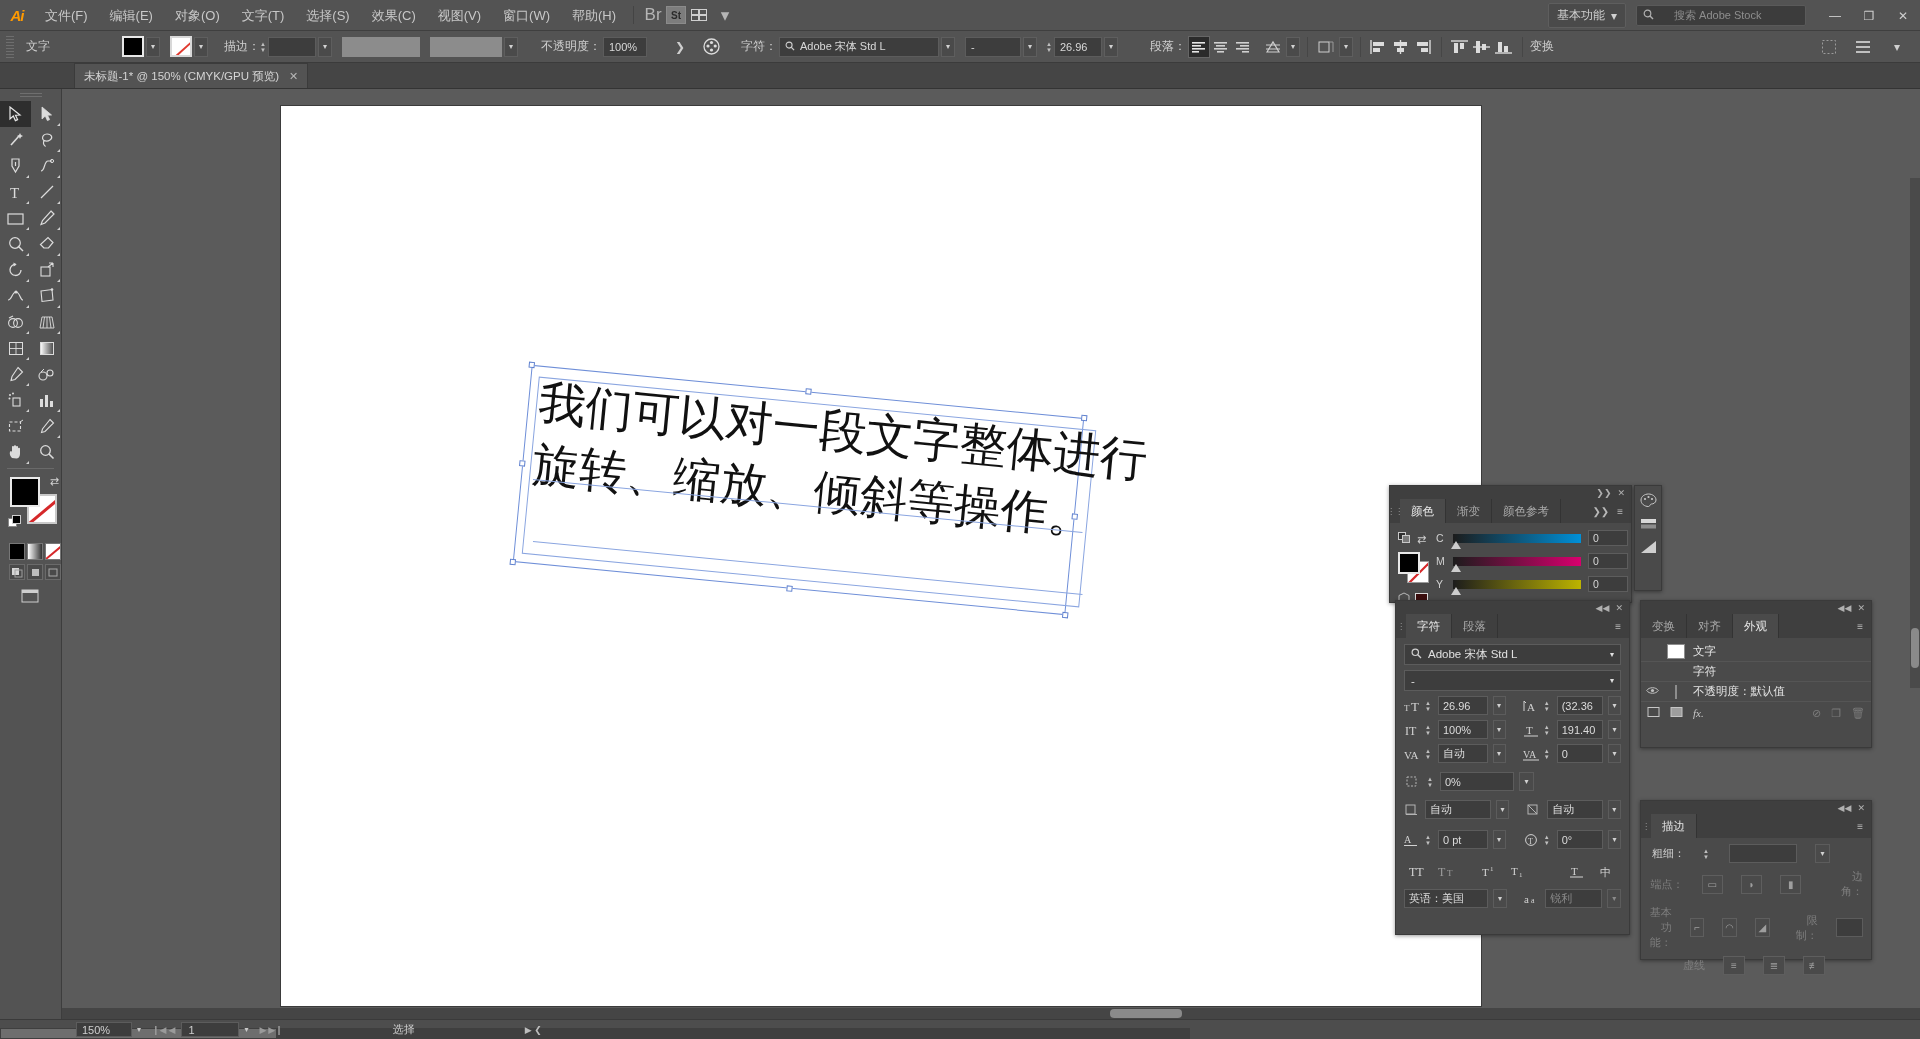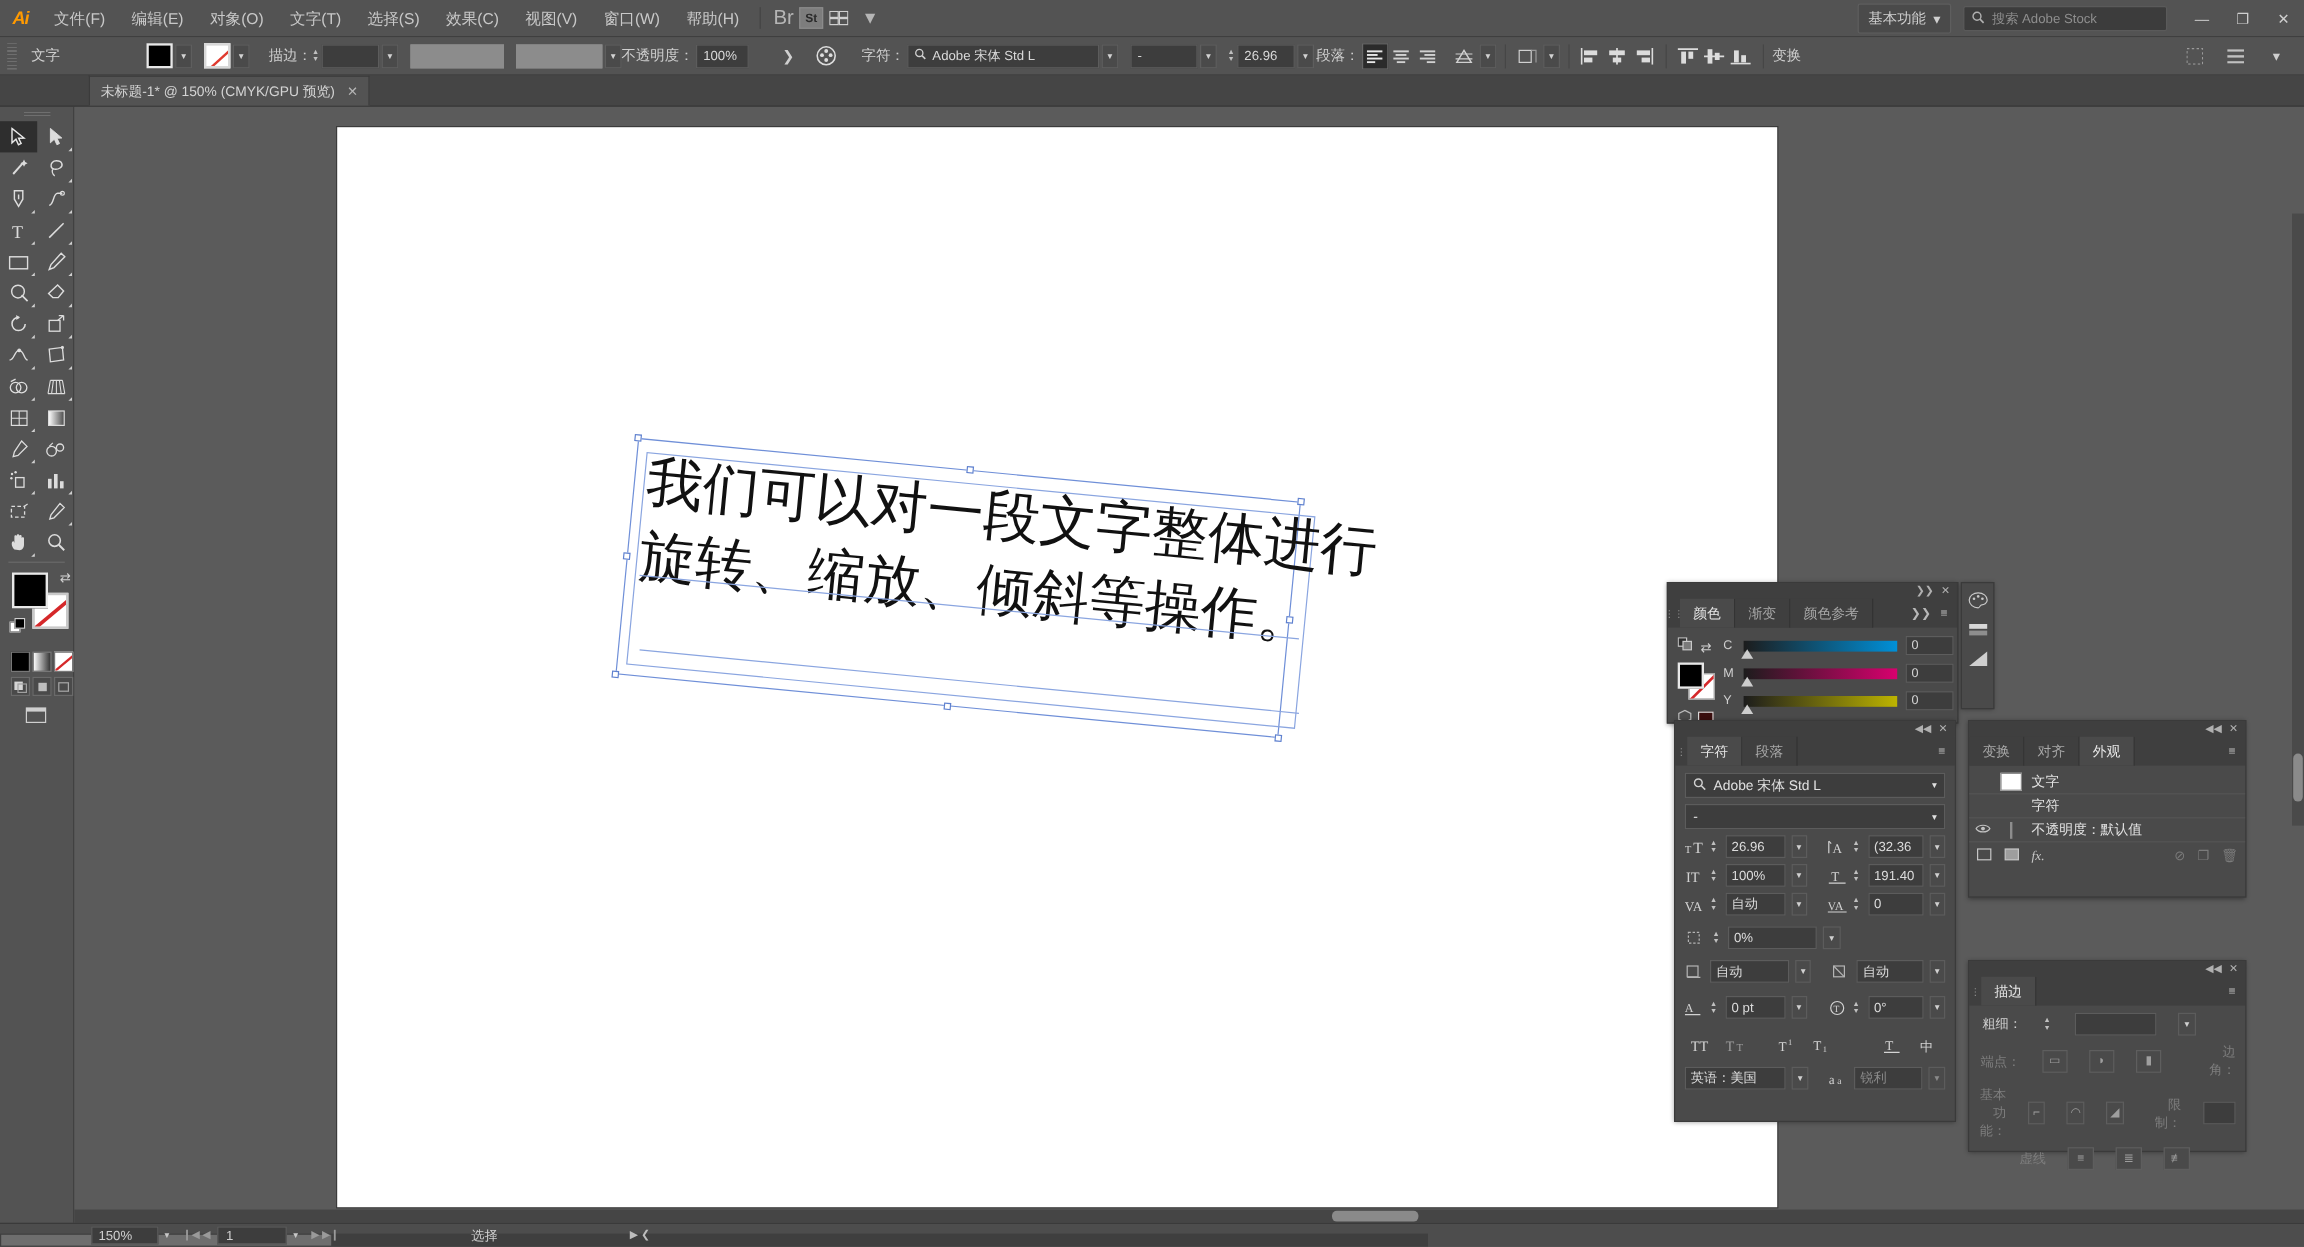"搜索 Adobe Stock" .stock-search { gap: 6px -> 20px }
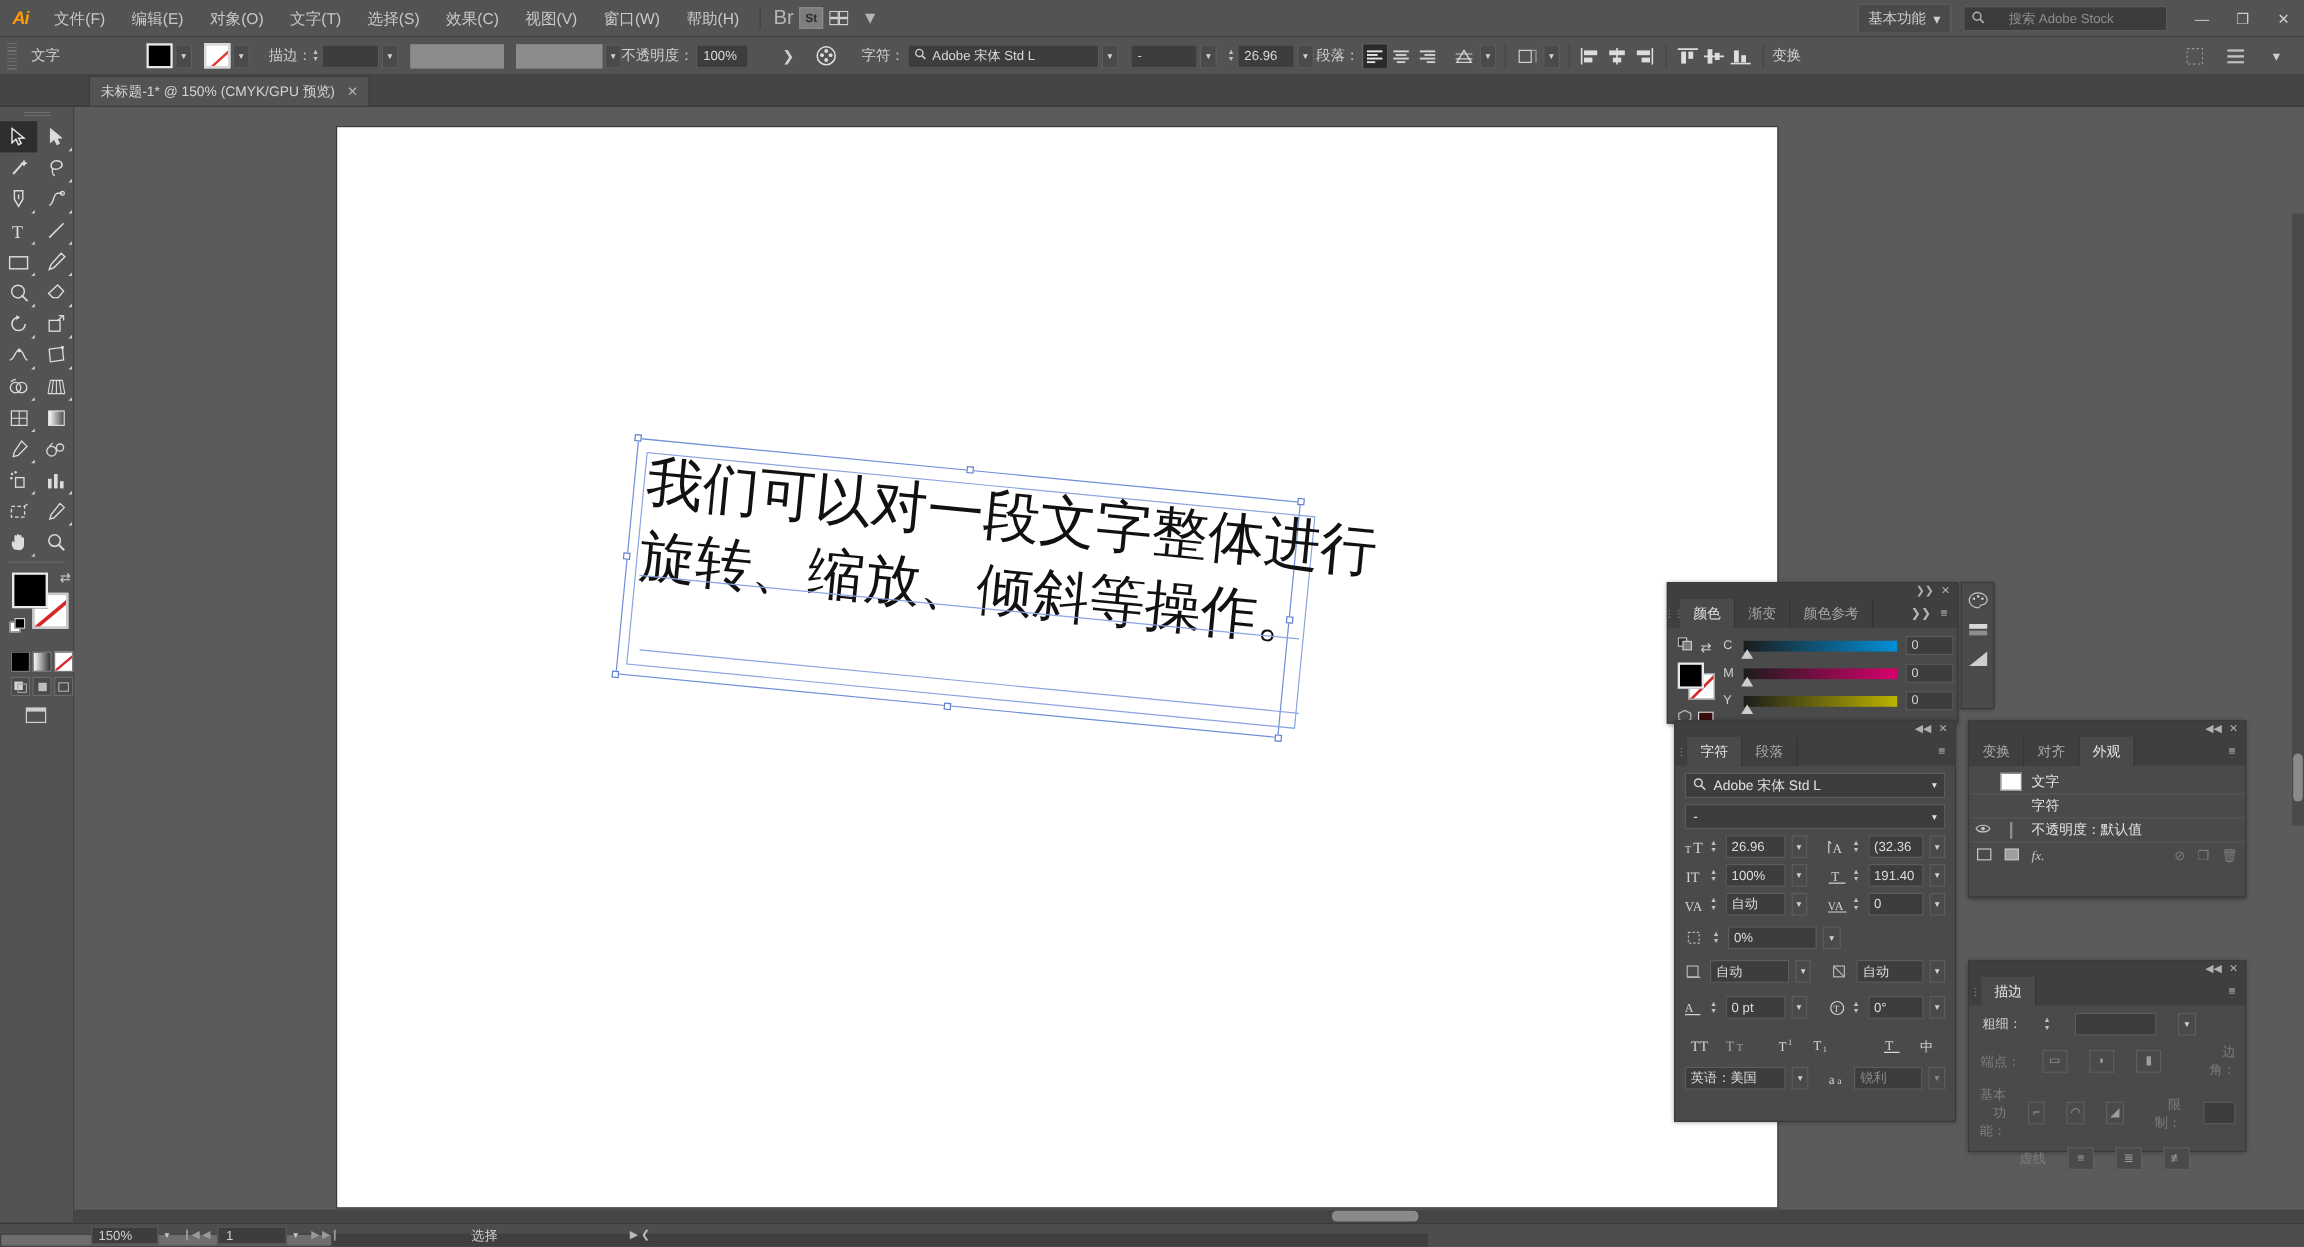"不透明度：" div.cb-label { margin-left: 0 -> 23px }
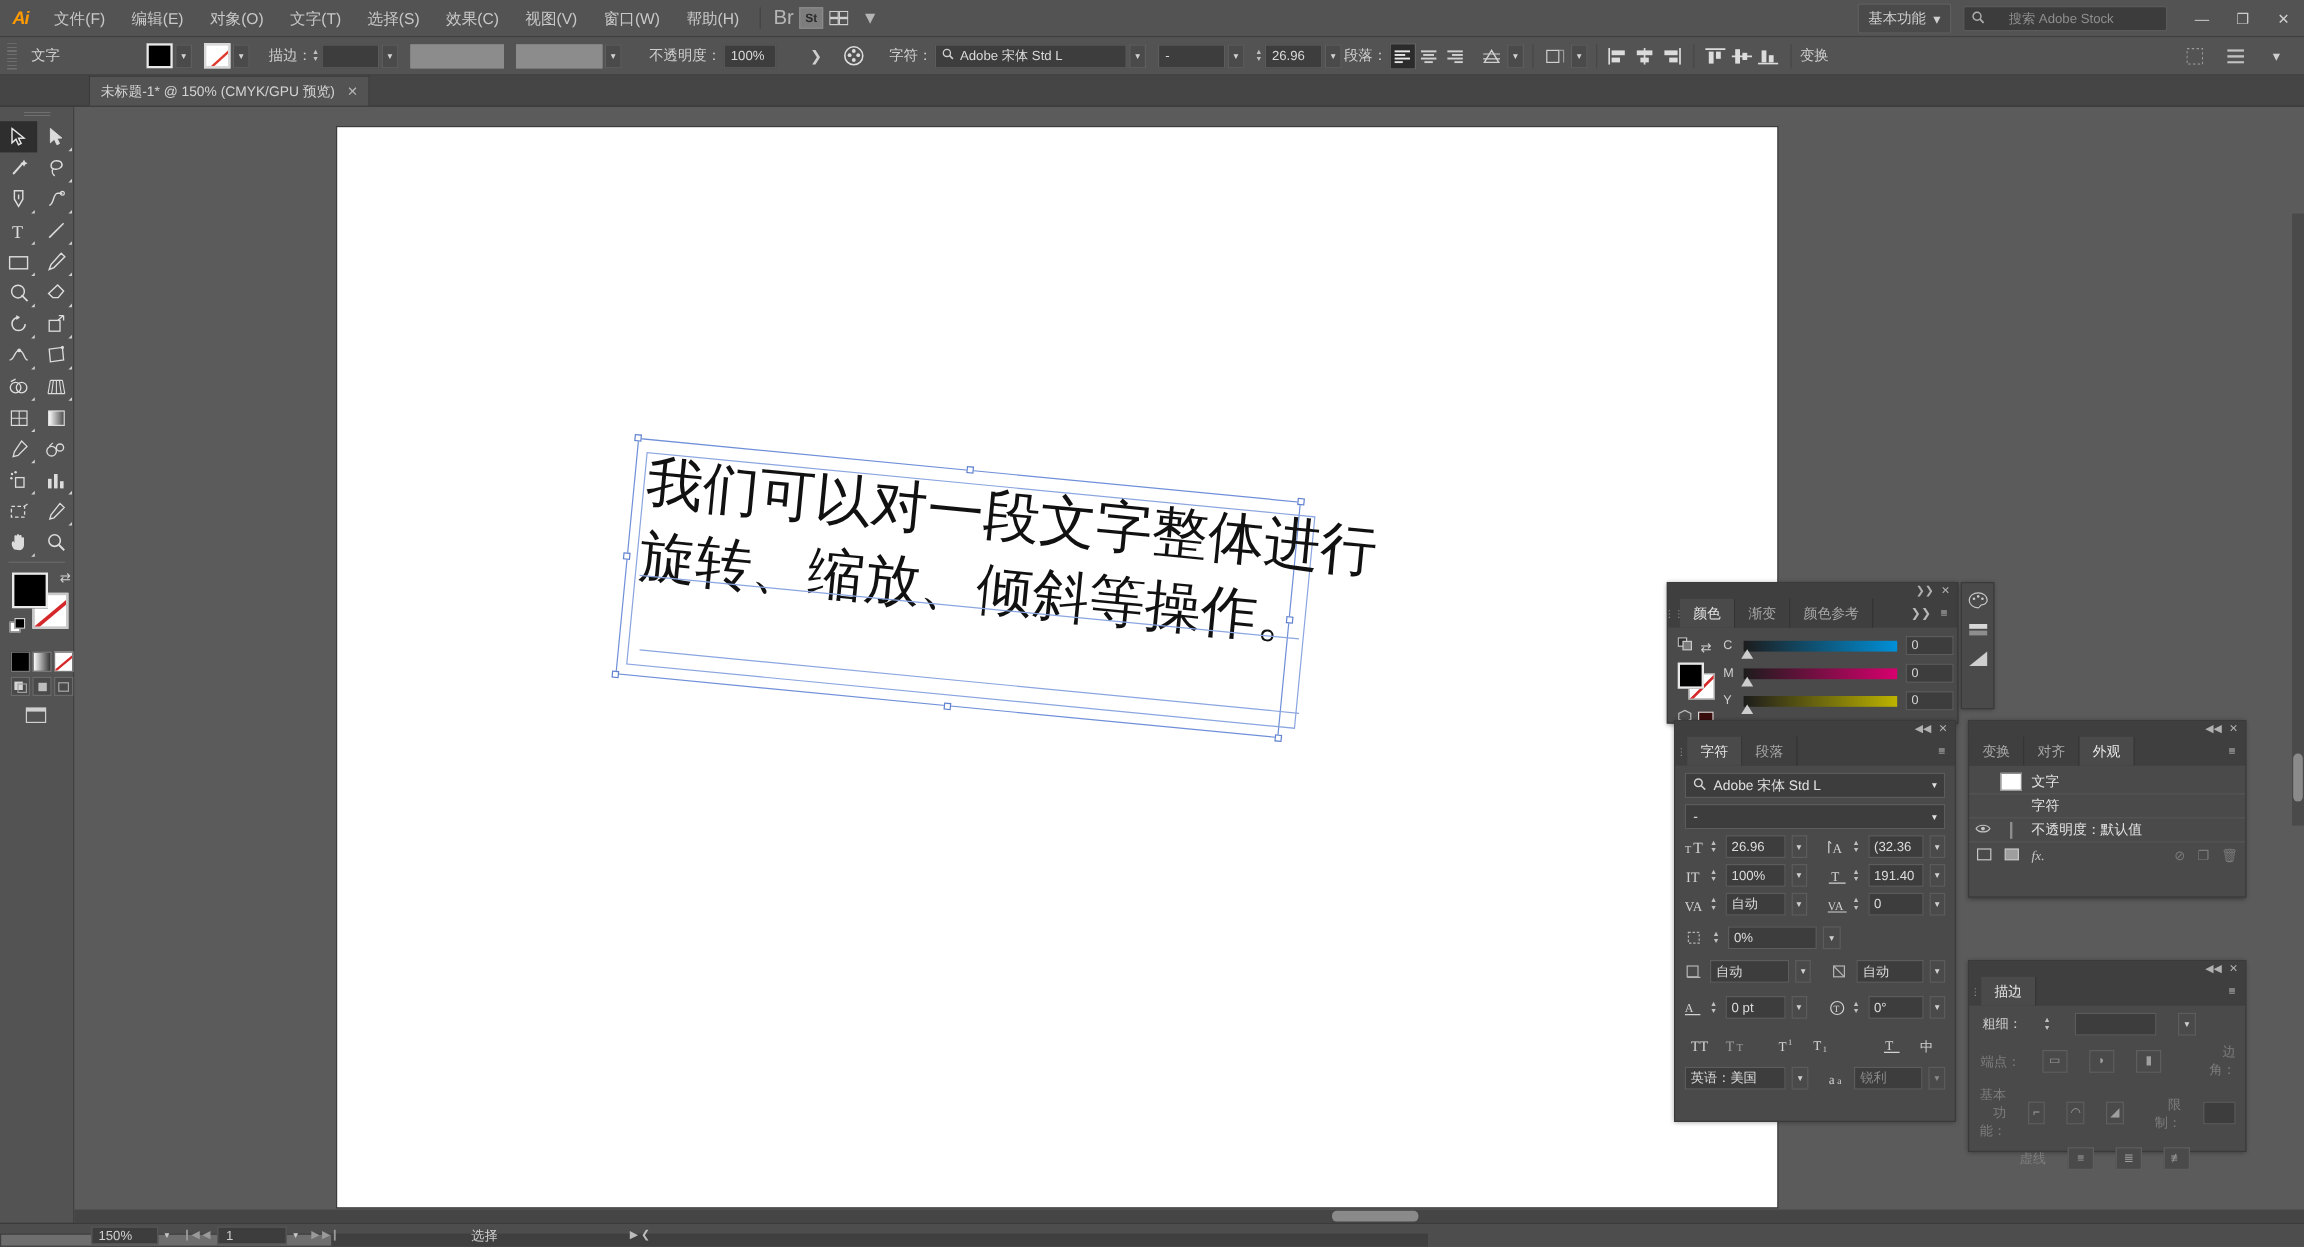"段落：" div.cb-label { margin-left: 2px -> 32px }
